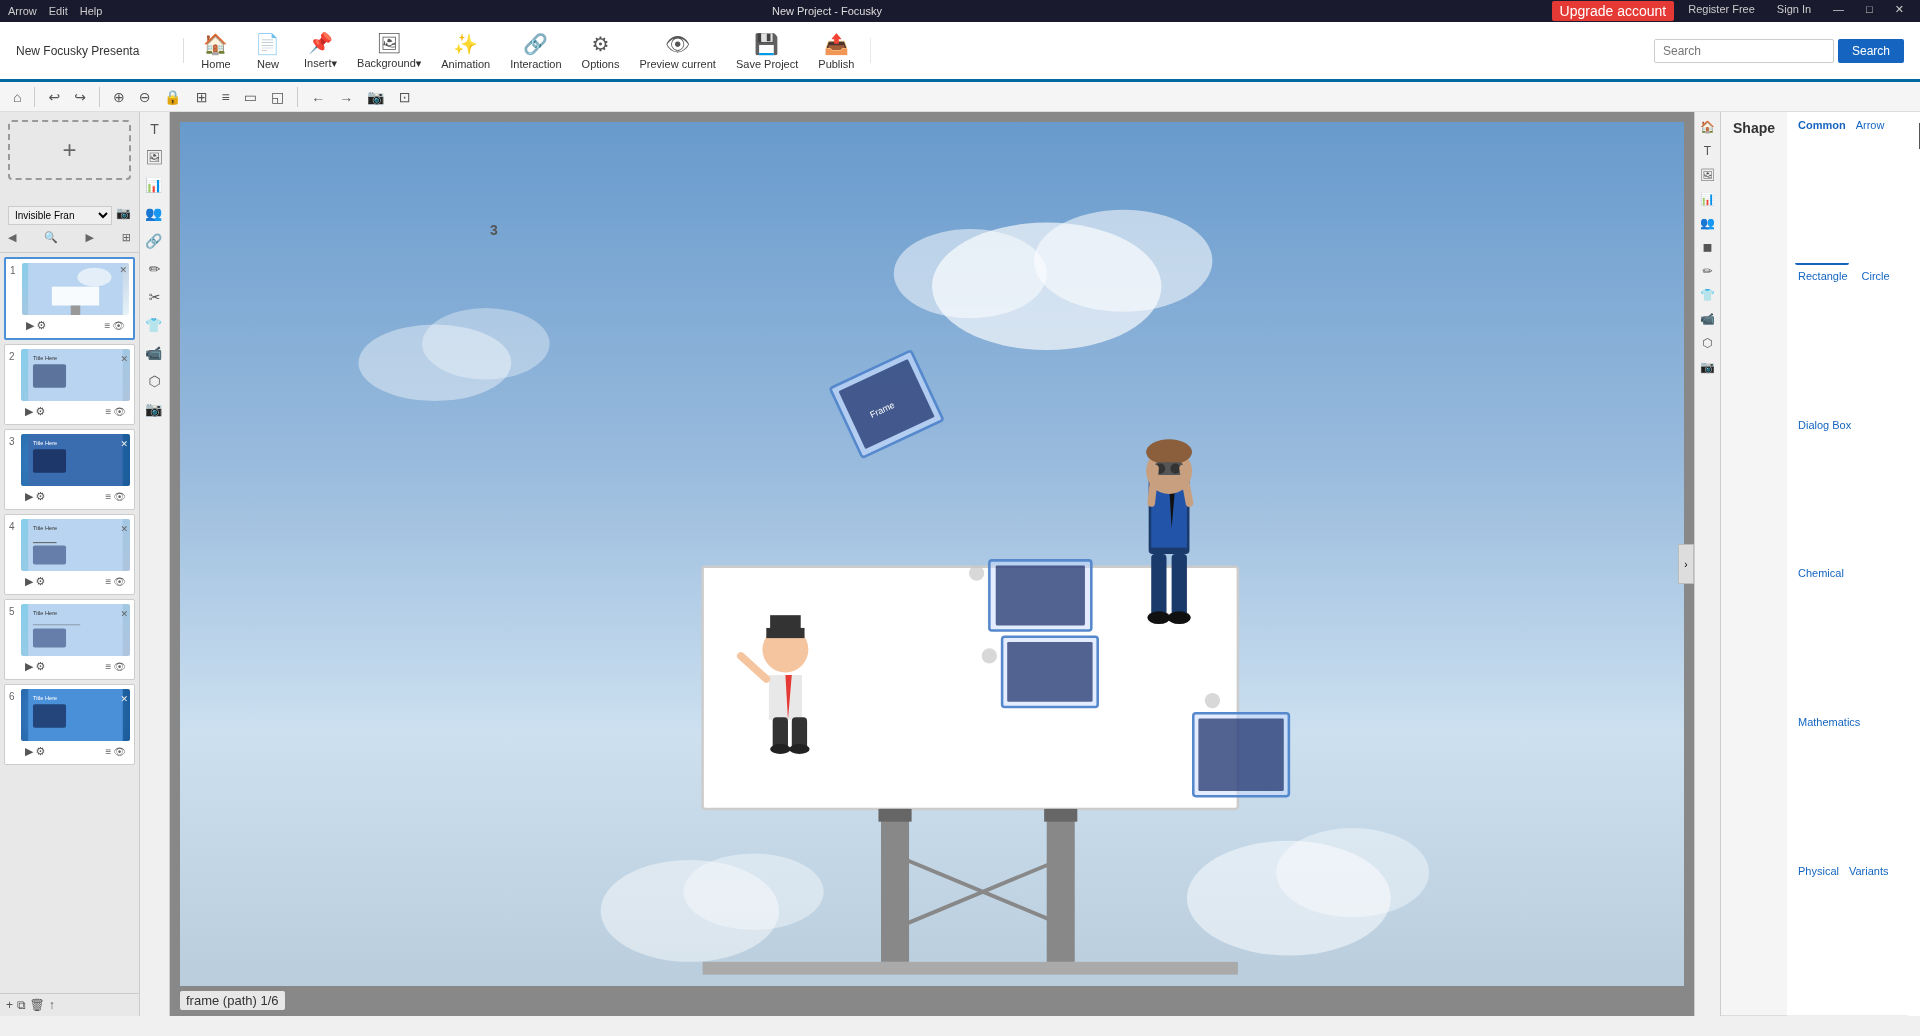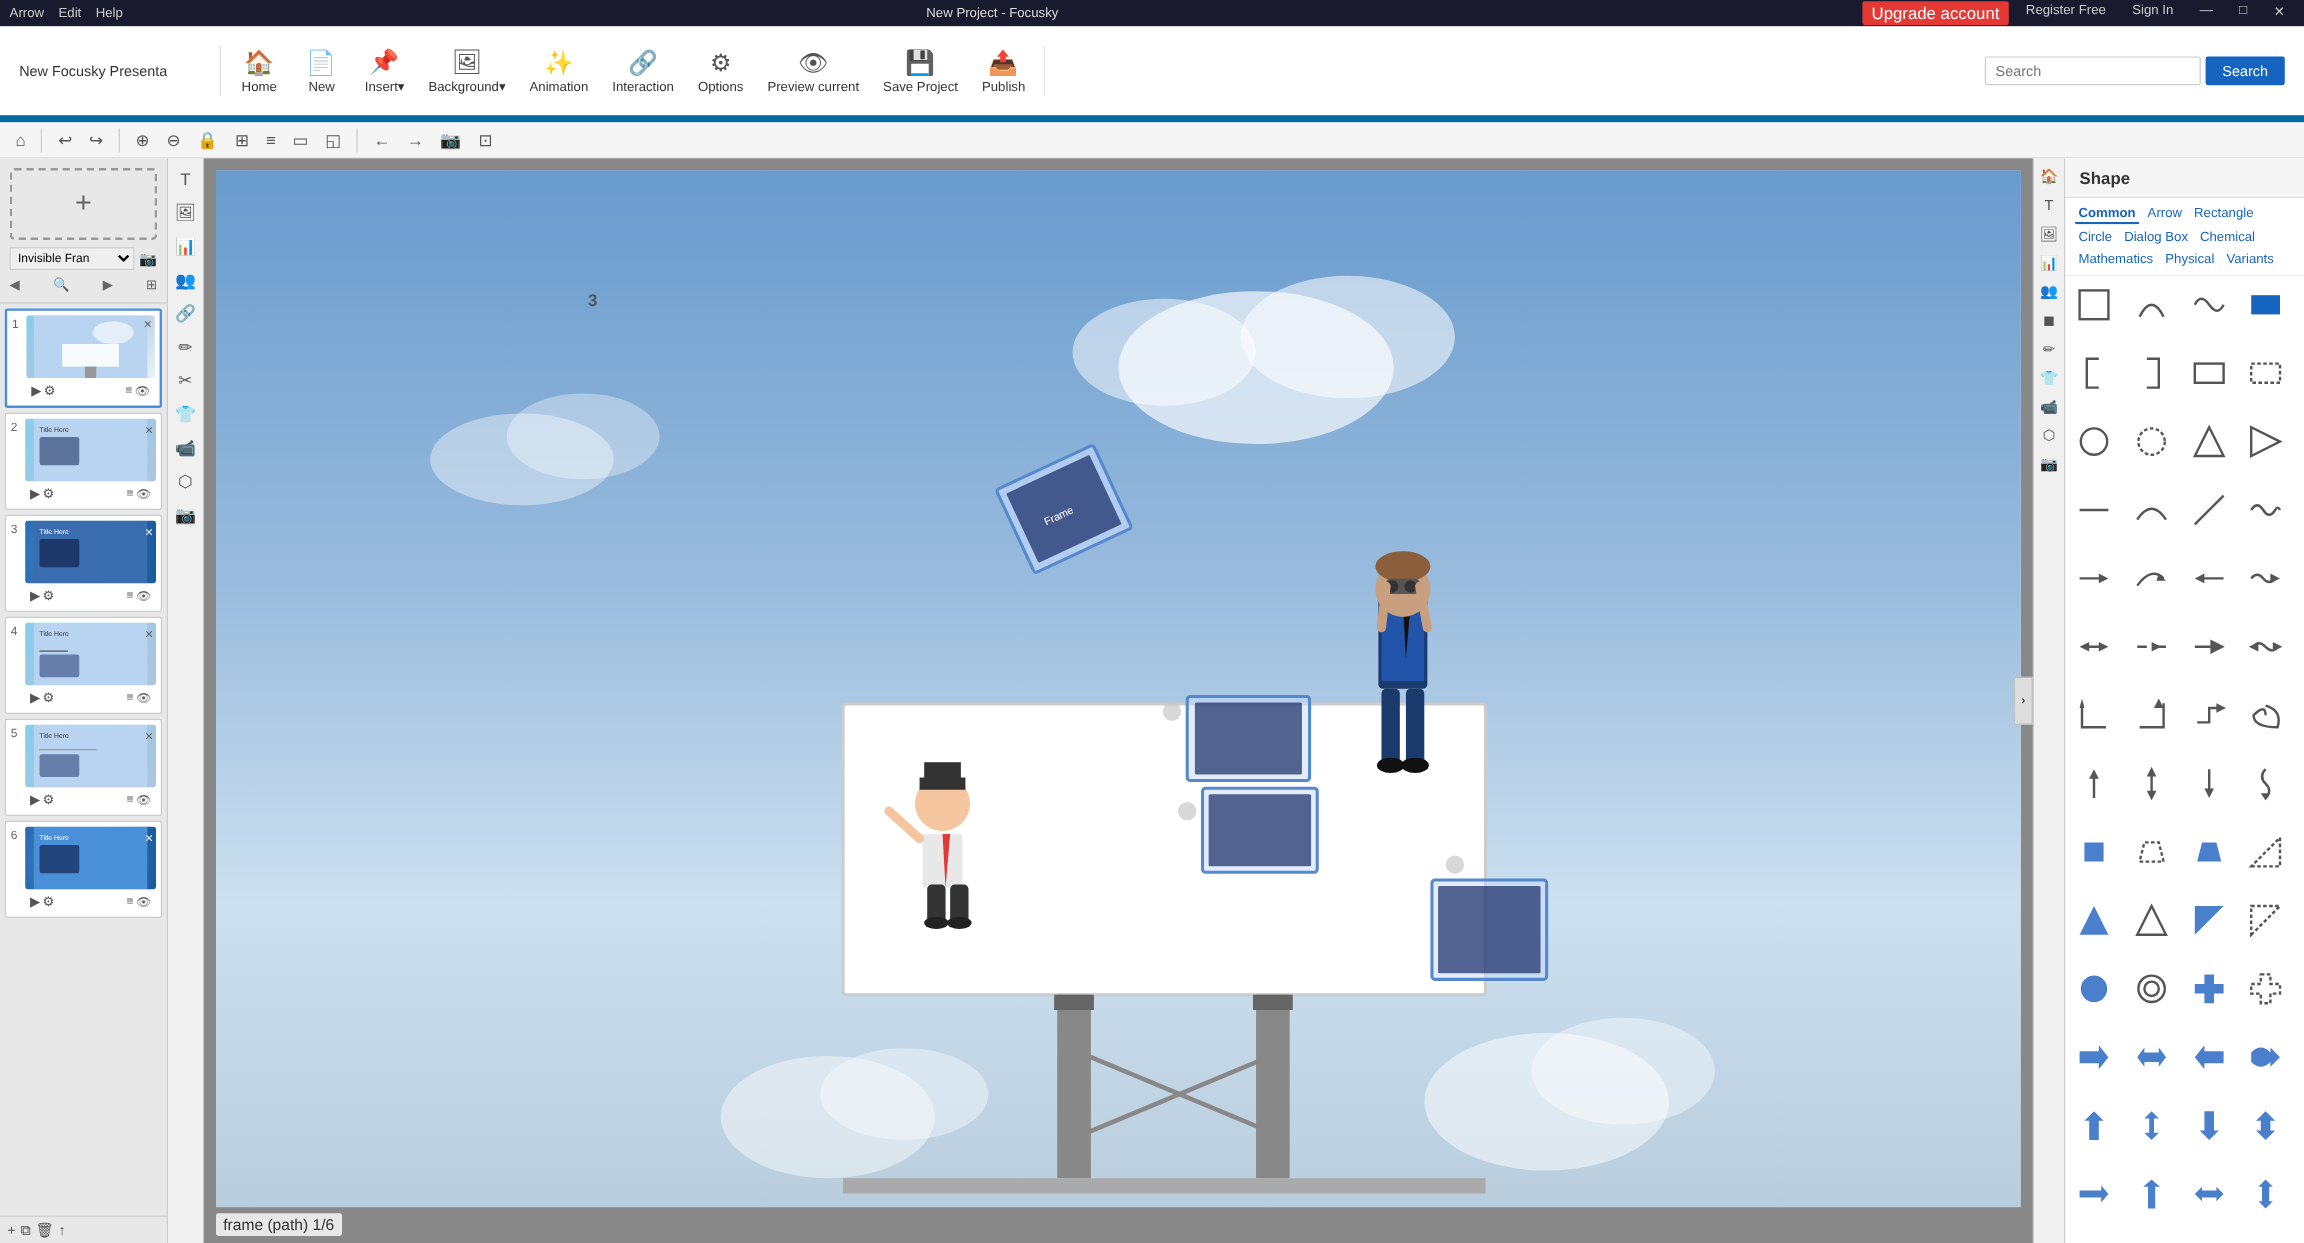"New Focusky Presenta" #ribbon { border-bottom: 6px solid #0369a1 -> 3px solid #0369a1; height: 80px -> 60px }
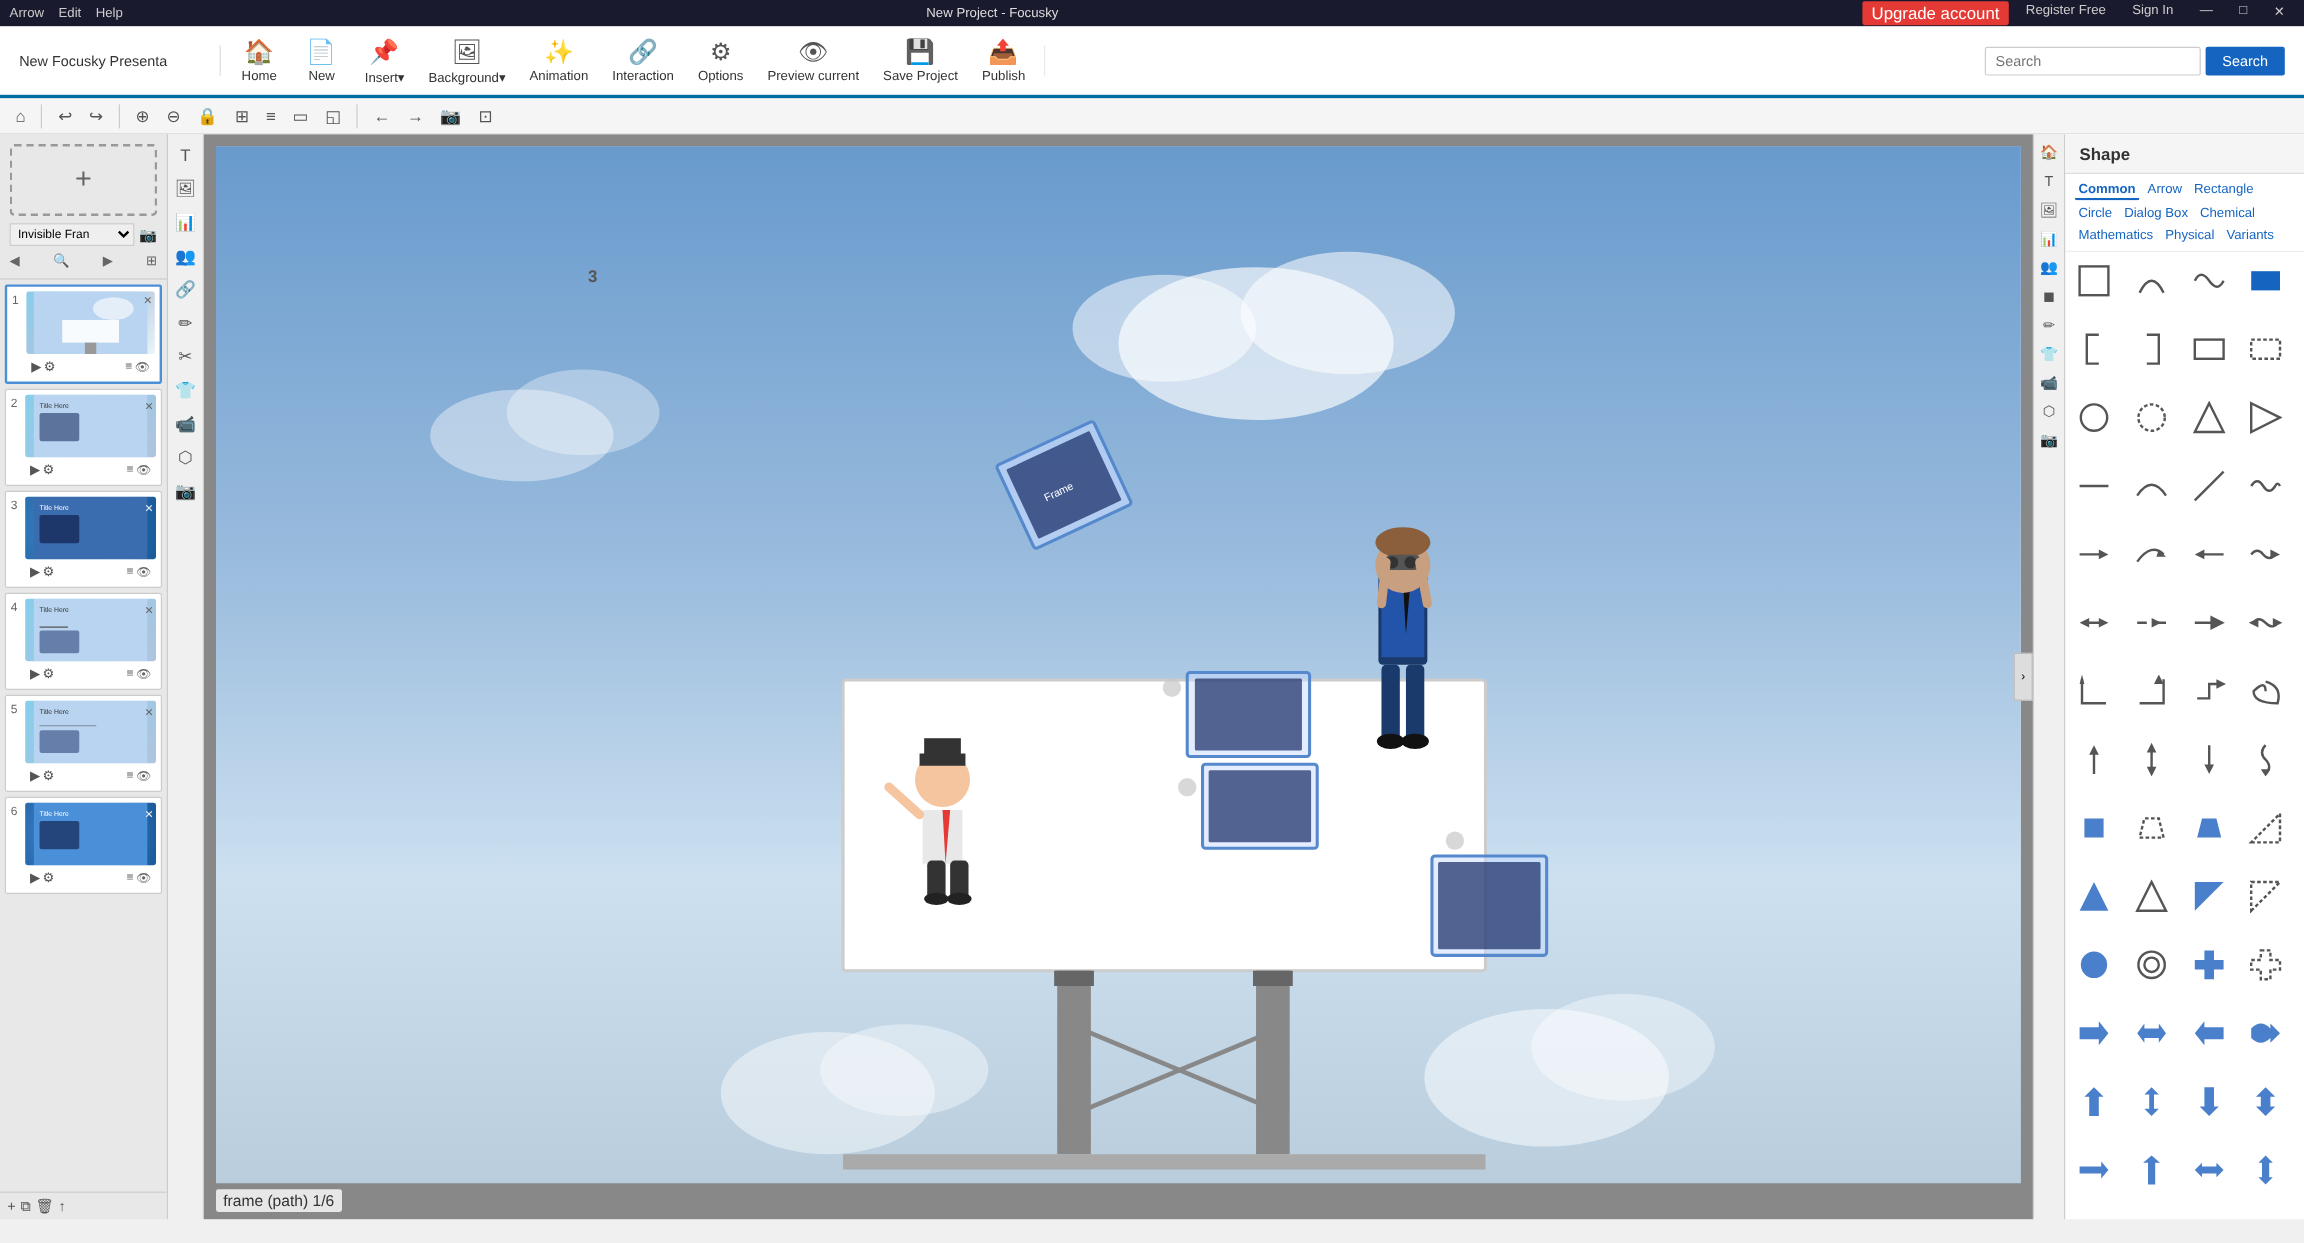"Shape" #right-panel { flex-direction: column -> row }
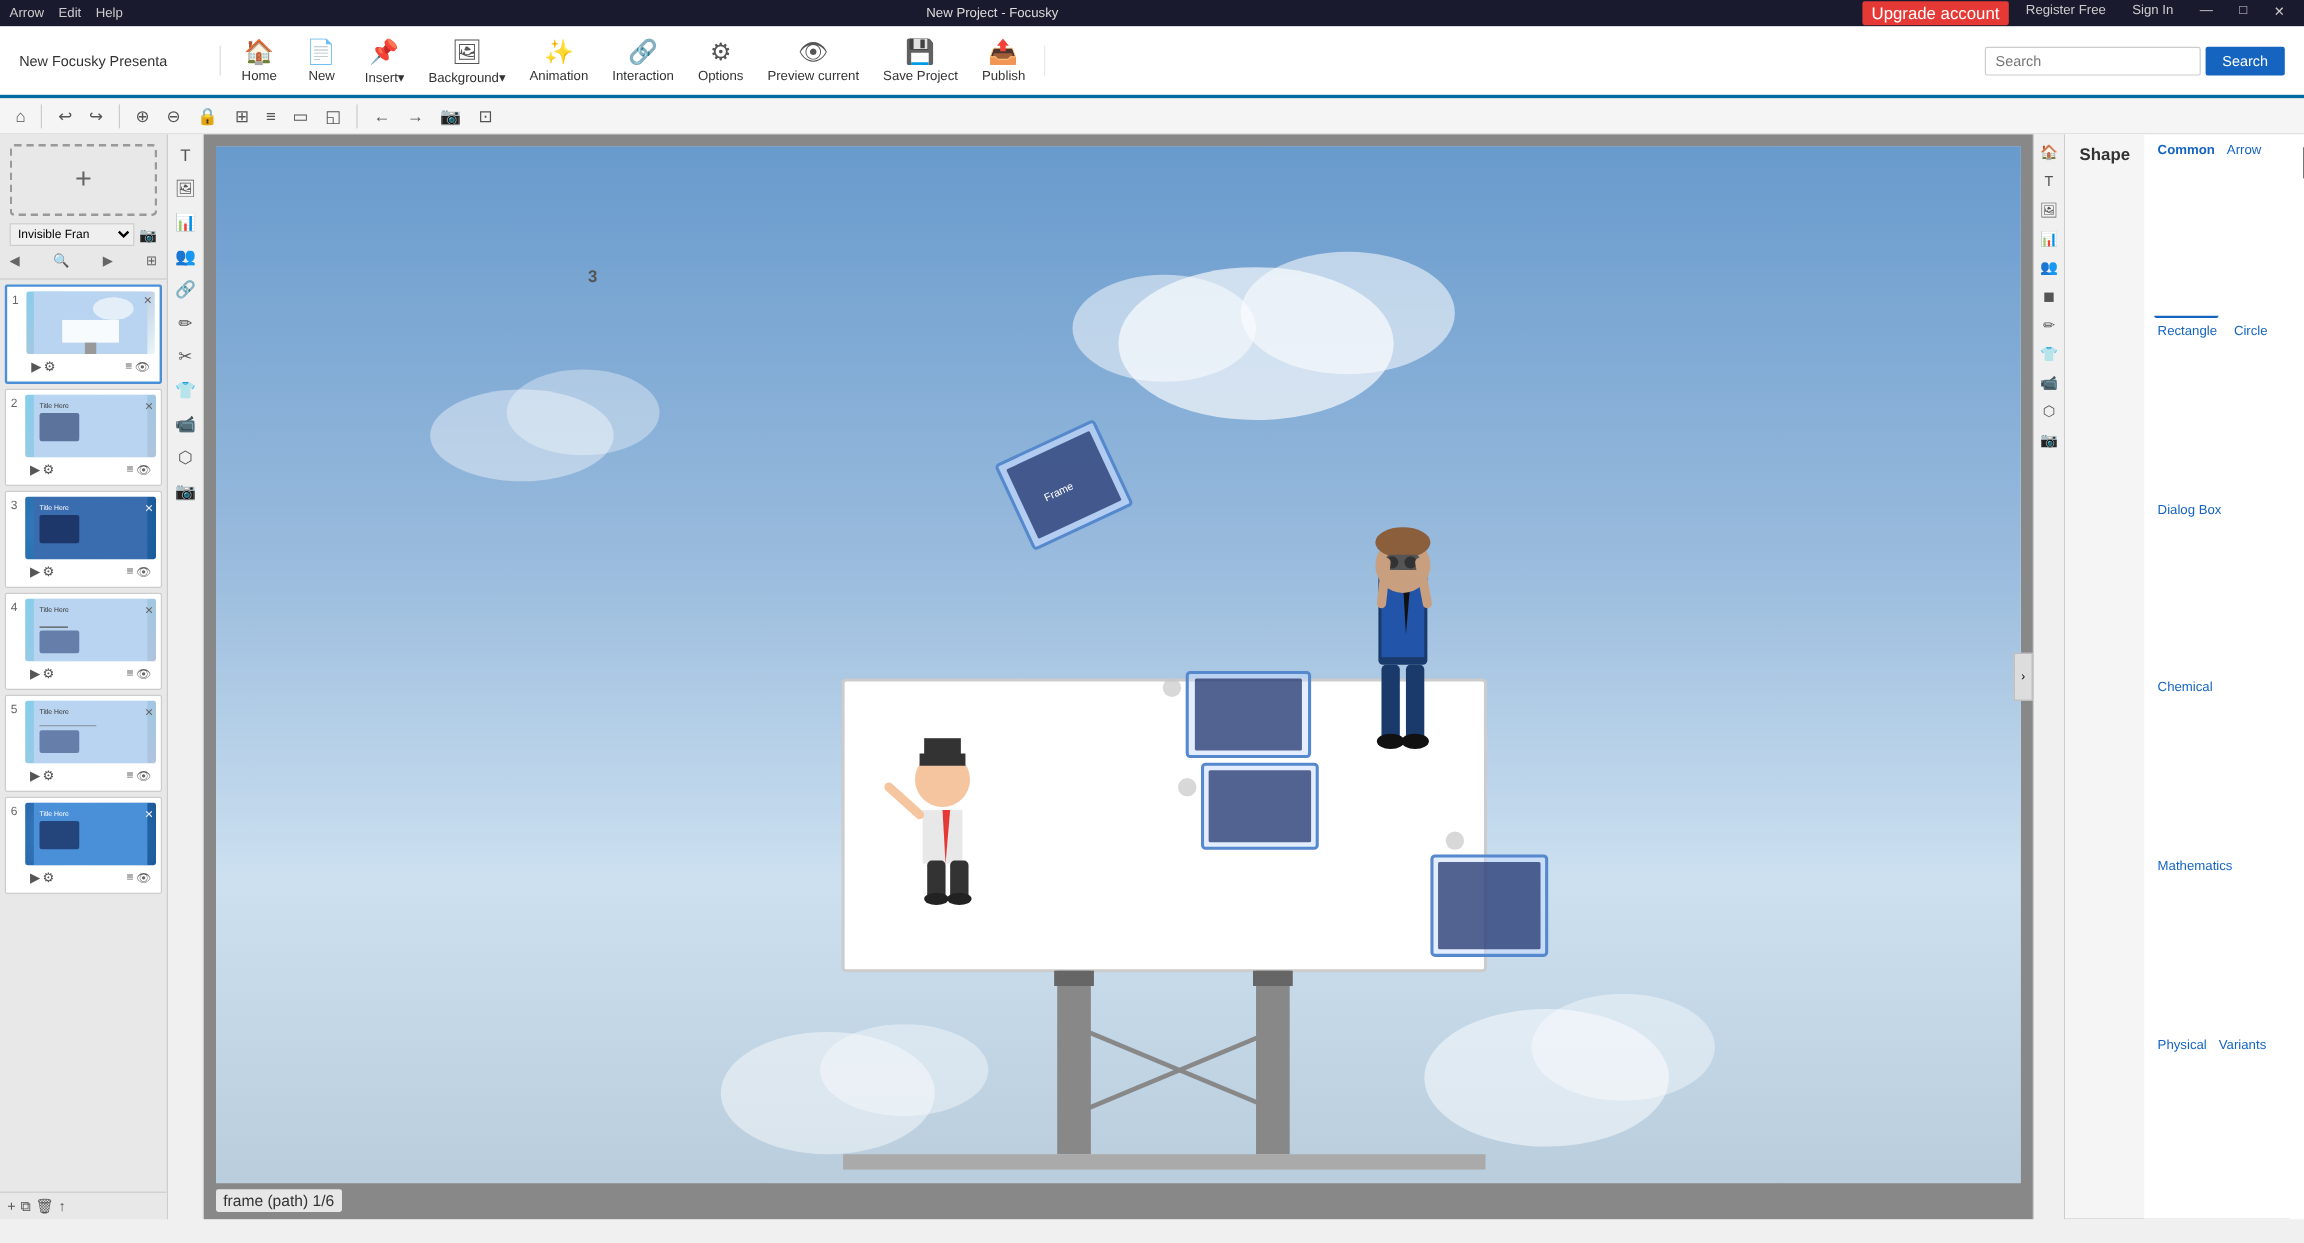"Invisible Fran" .frame-filter { align-items: center -> flex-start; margin-top: none -> 20px }
